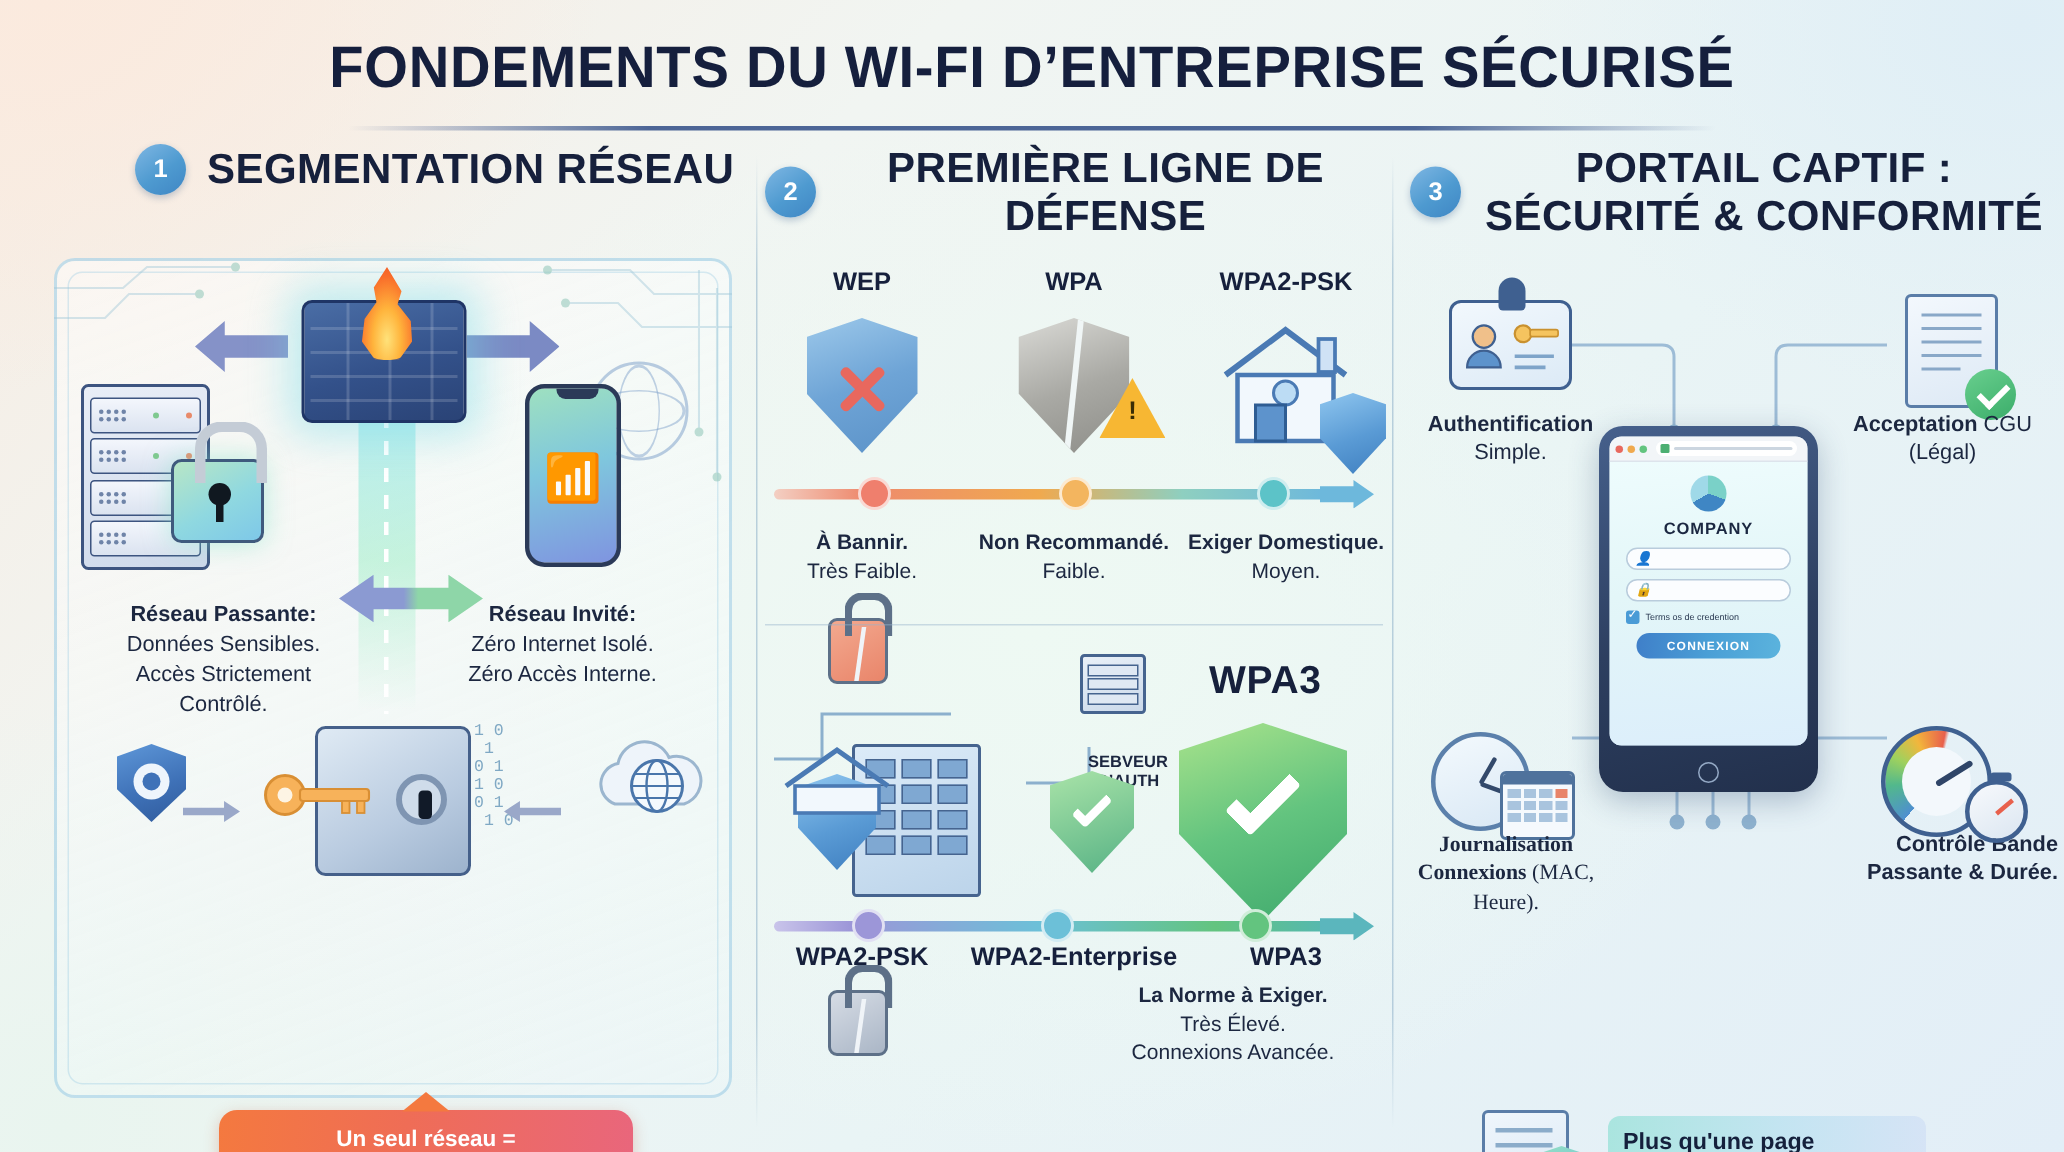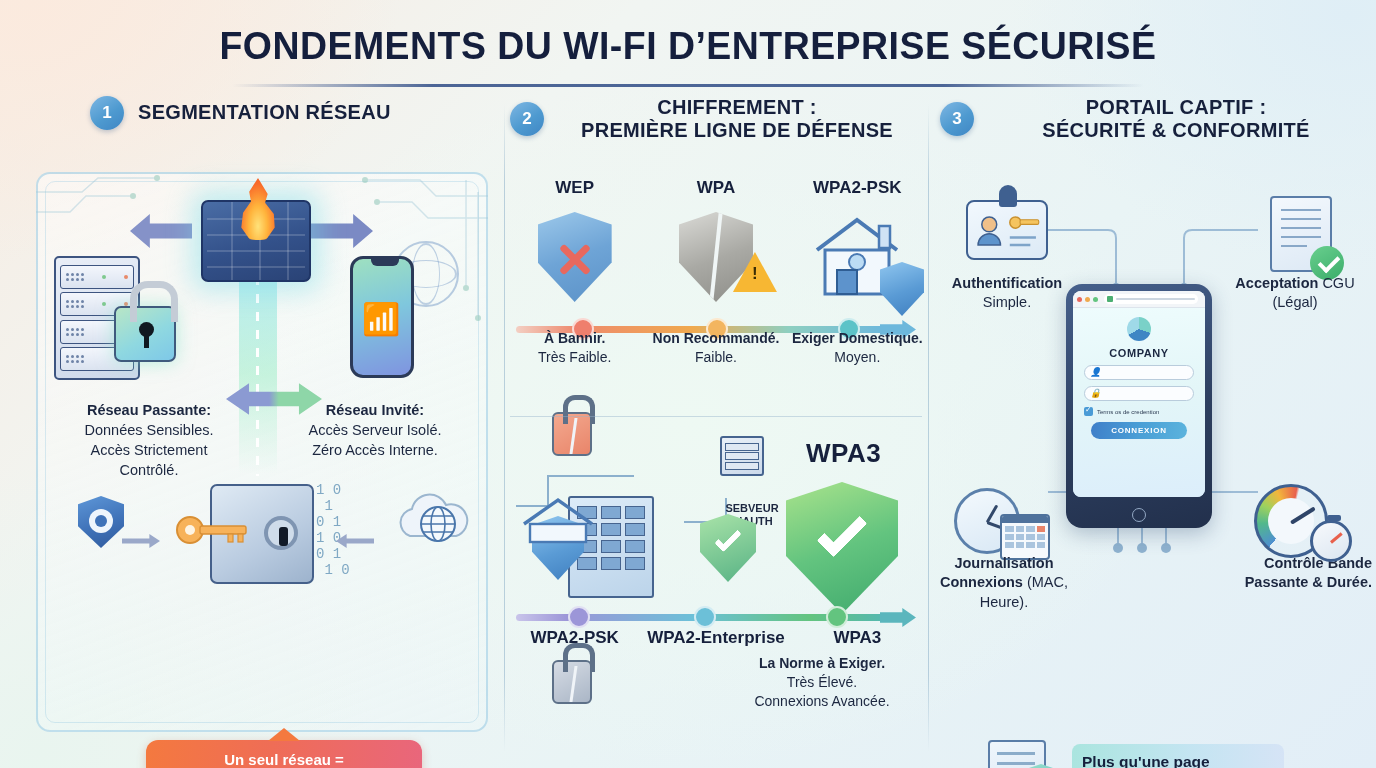"SEGMENTATION RÉSEAU" .col-title { font-size: 20px -> 28px }
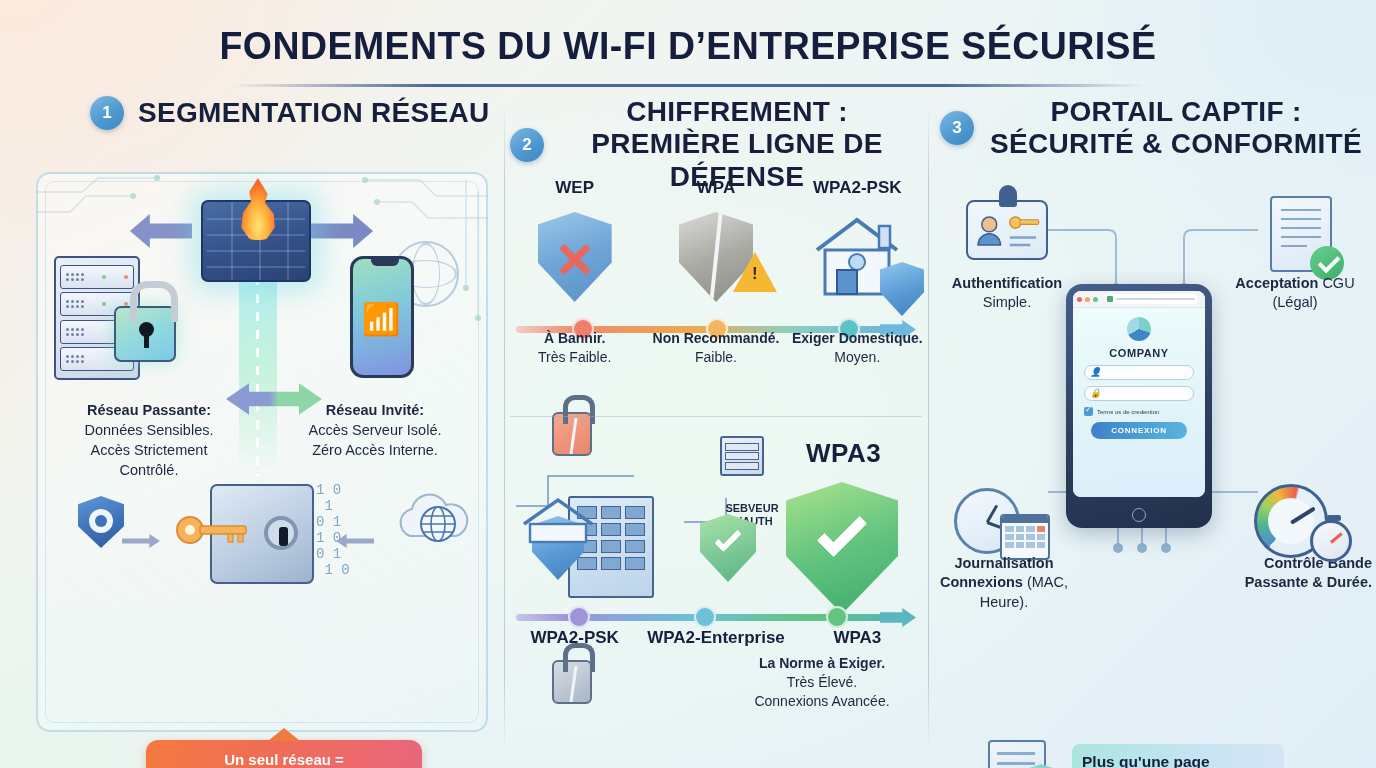"CHIFFREMENT :" div { html: <div>CHIFFREMENT :</div> -> none }
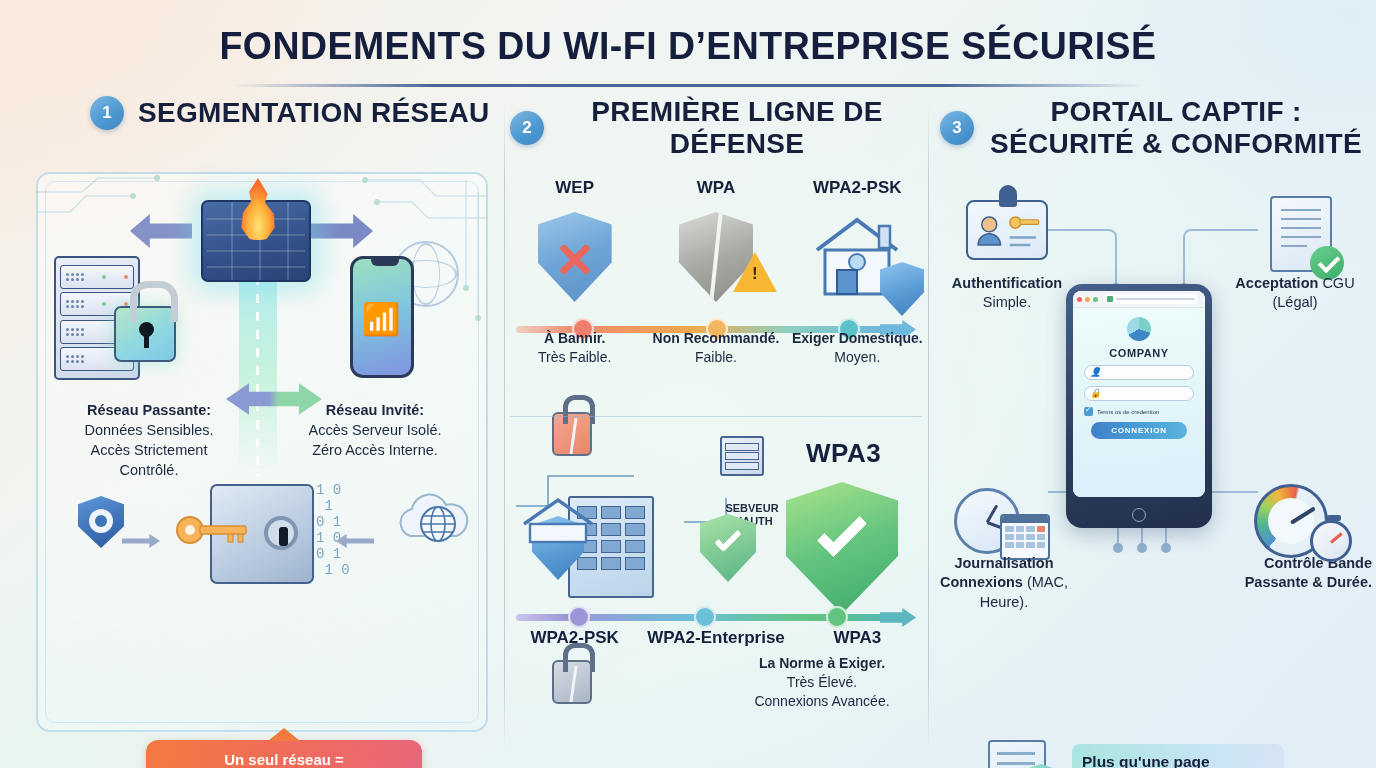"À Bannir." div.scale-texts { top: 233px -> 256px }
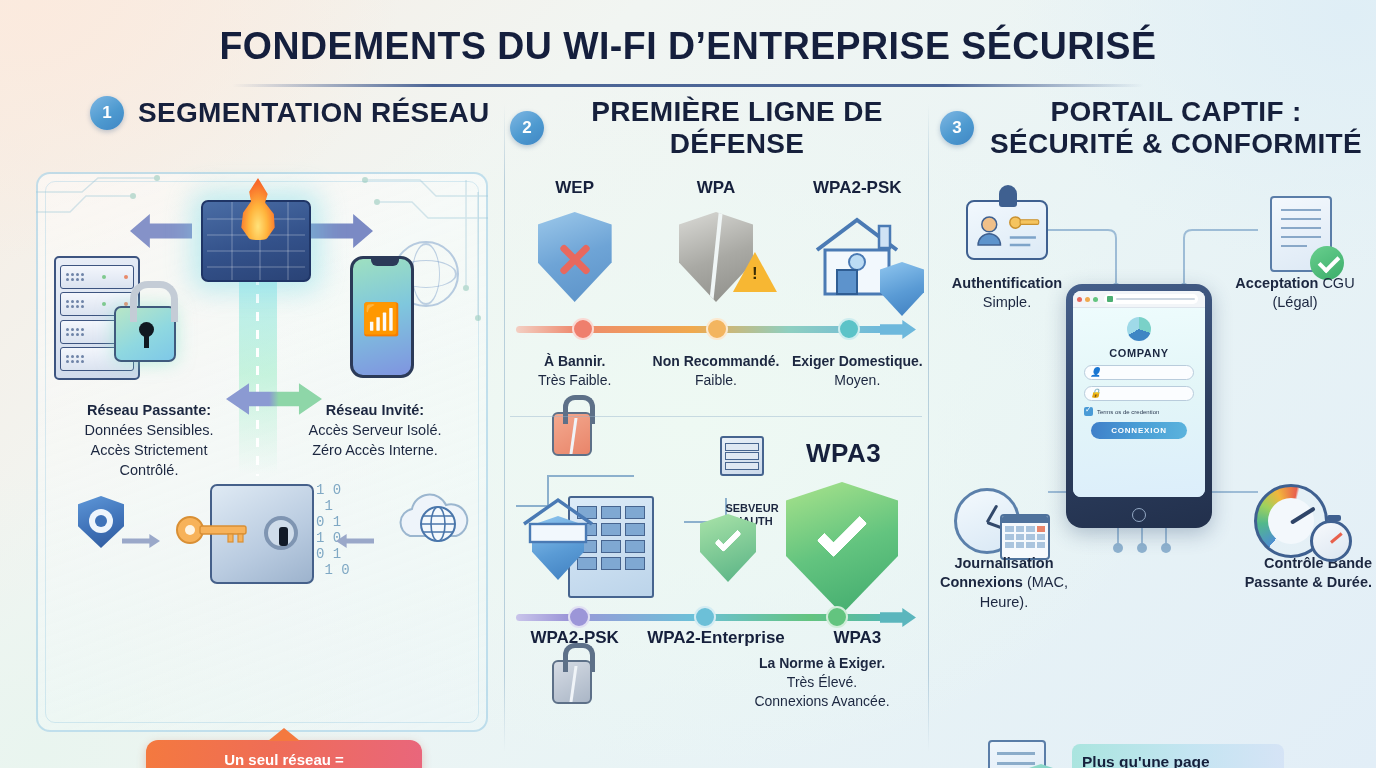"Accès Serveur Isolé." span { text: Accès Serveur -> Zéro Internet }
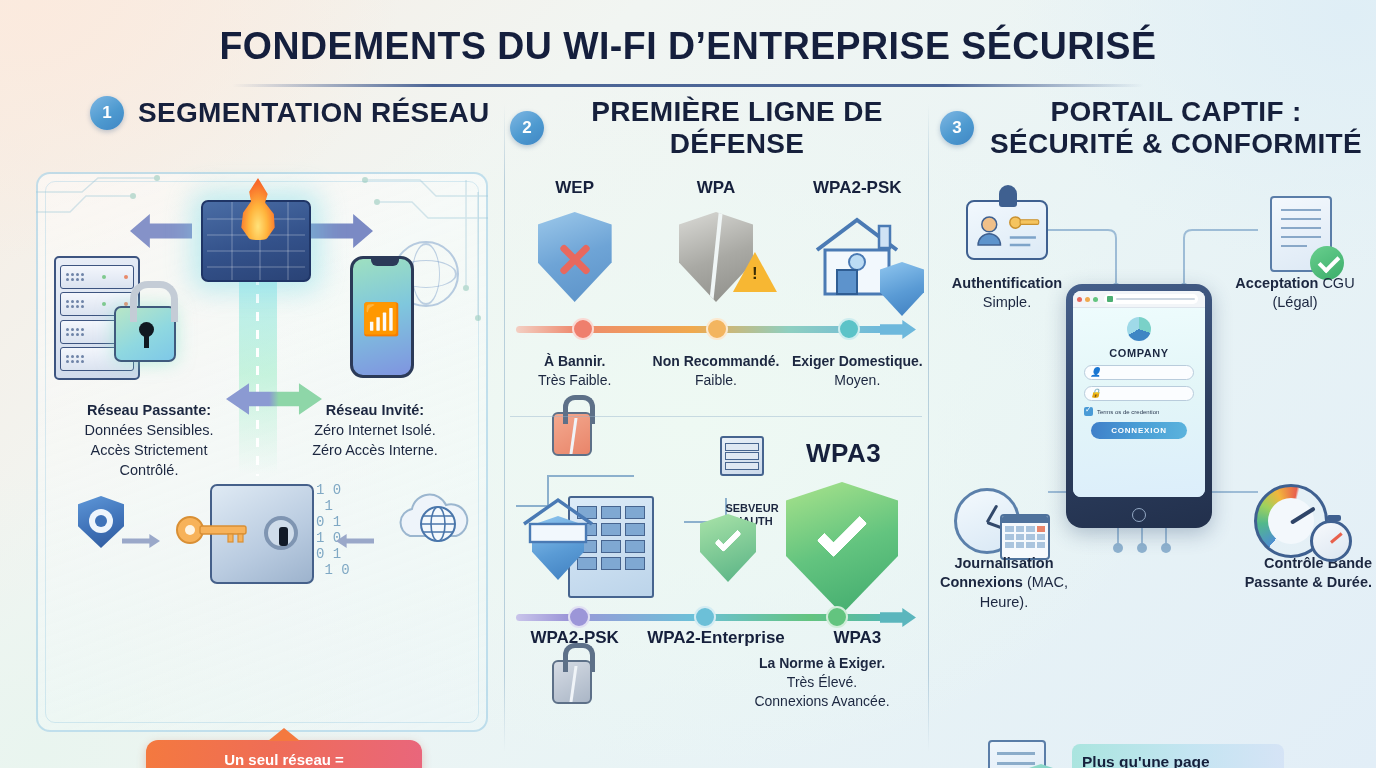"1 0" .binary { font-size: 14px -> 11px }
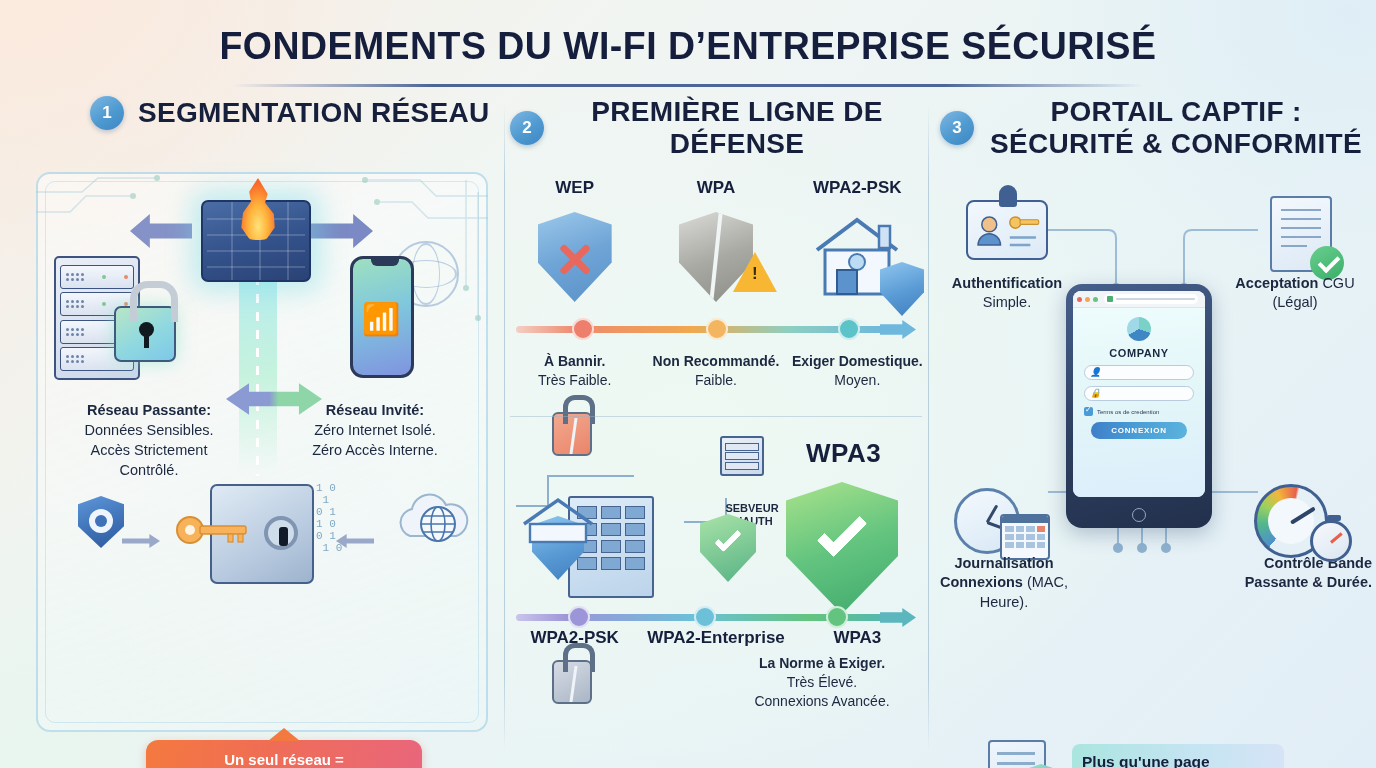"Journalisation Connexions (MAC, Heure)." .c3-bl { font-family: none -> Liberation Serif, serif }
